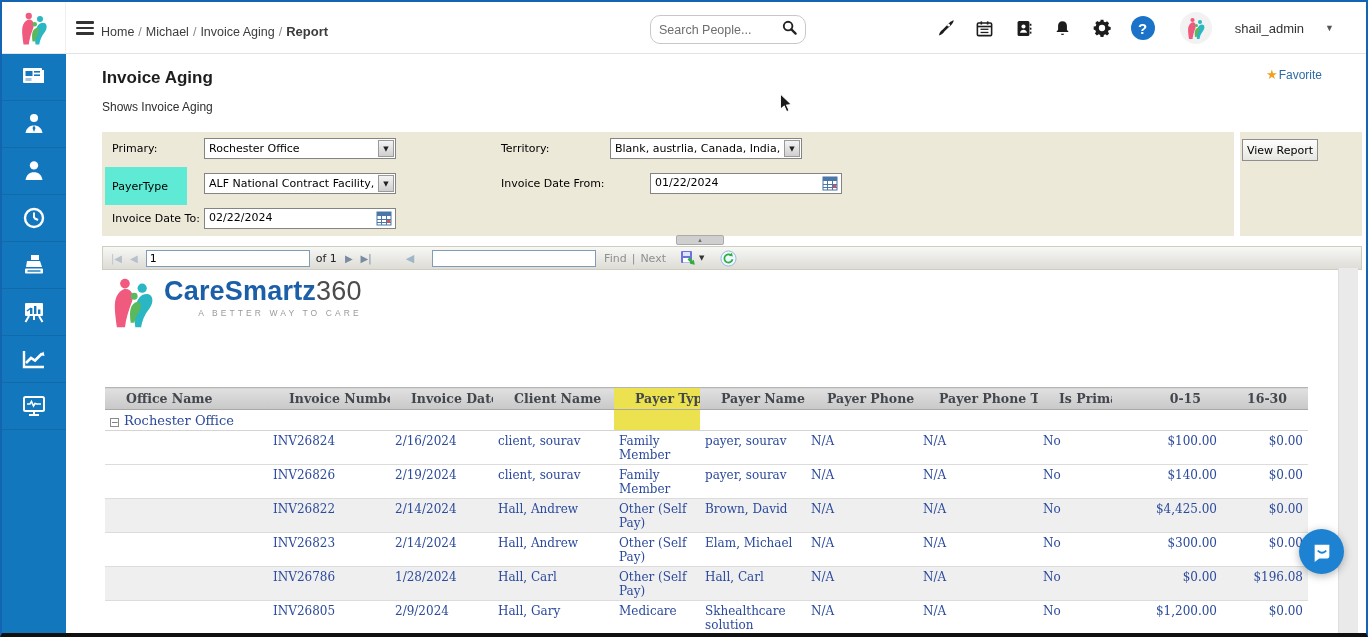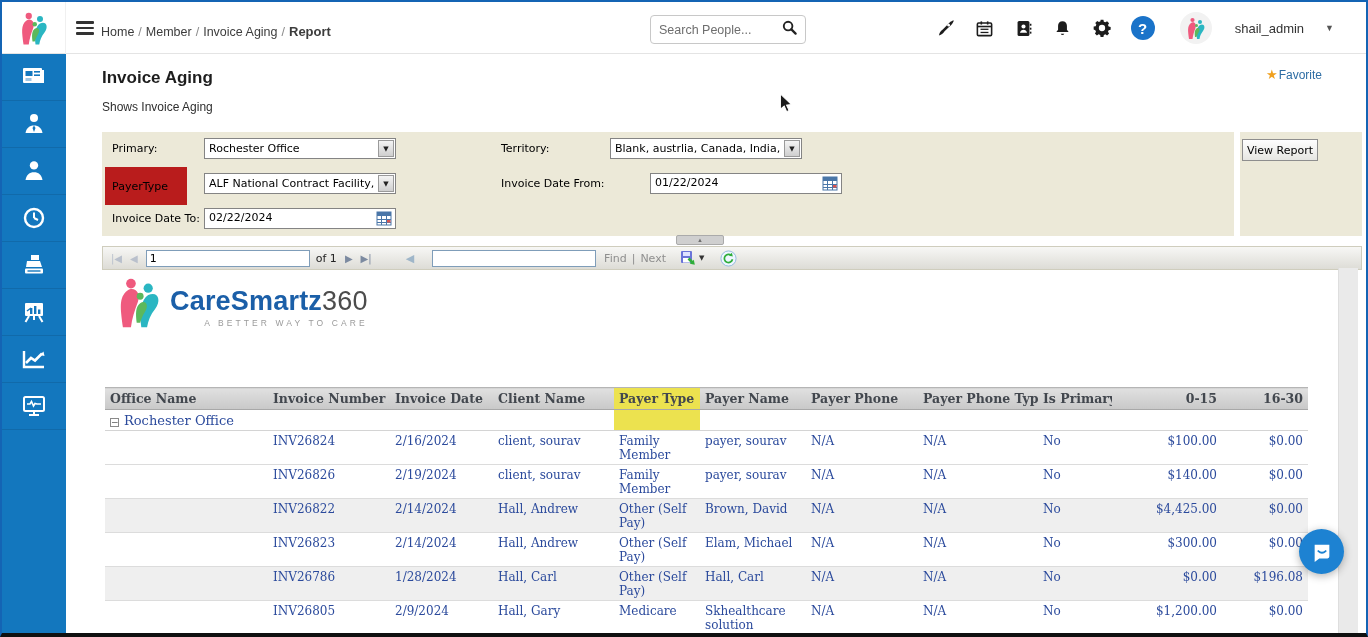"Member" span { text: Member -> Michael }
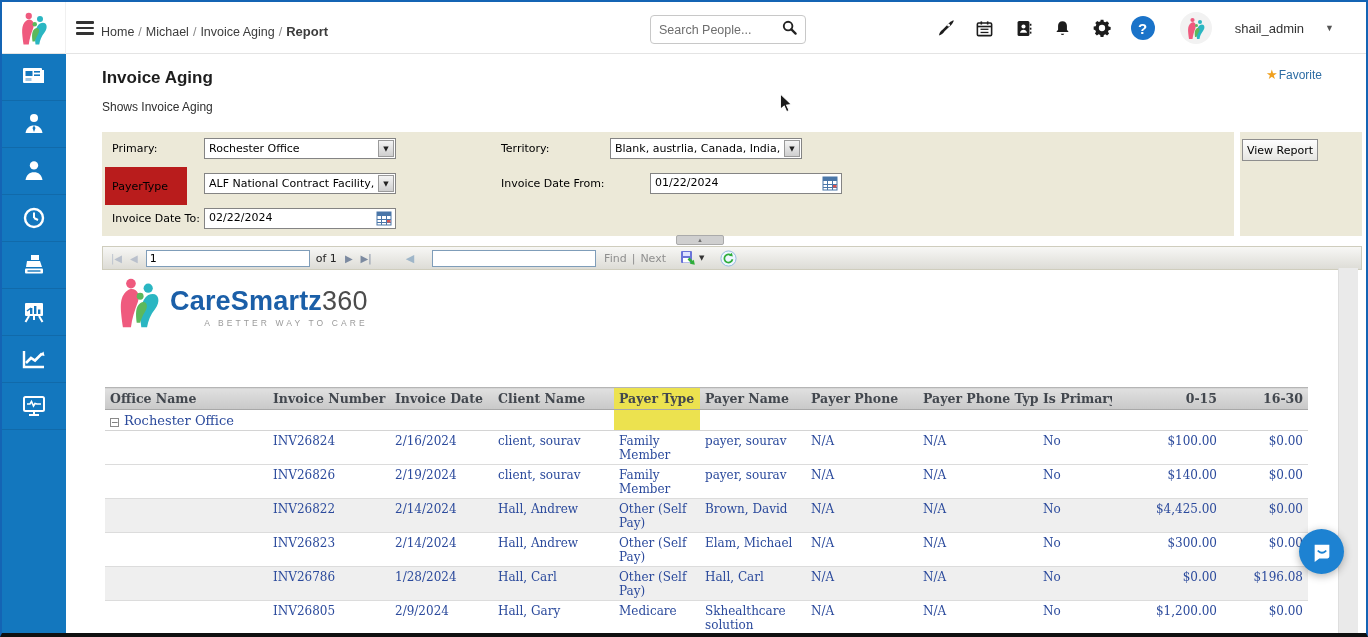"Search People..." .search-wrap { border-radius: 4px -> 10px }
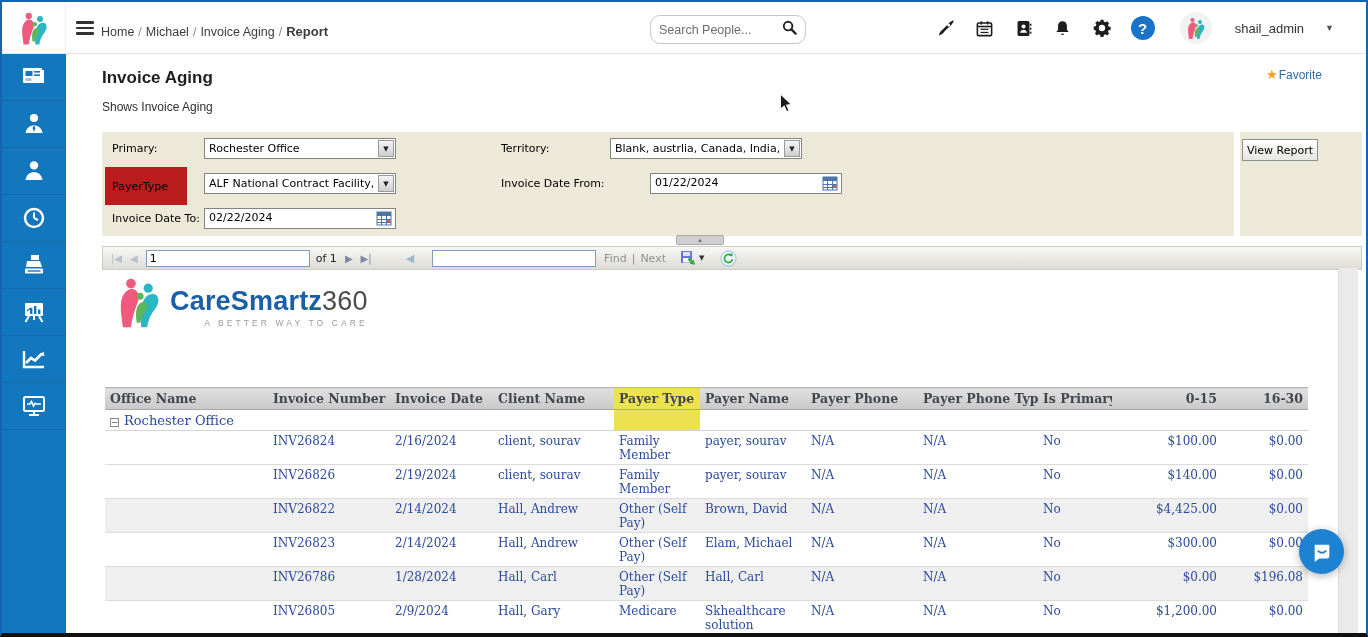"PayerType" .f-label.hl { background: #b91c1c -> #5eead4 }
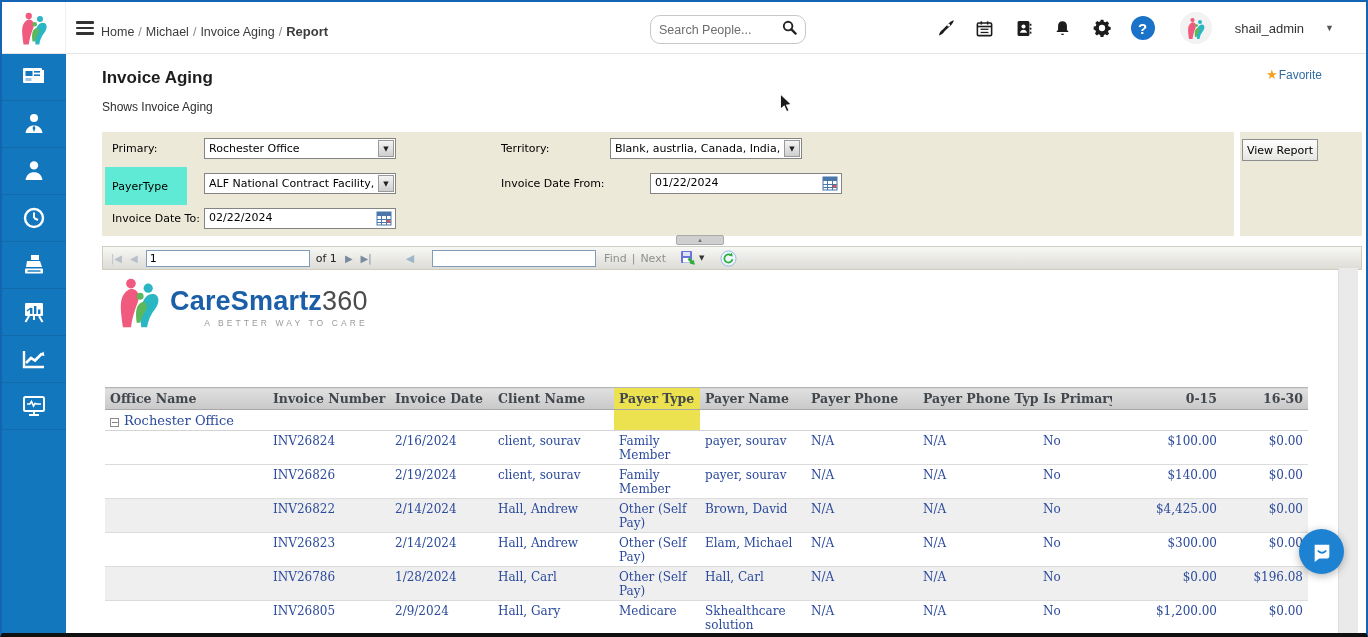"CareSmartz360" .cs-logo { align-items: flex-end -> flex-start; left: 14px -> 8px }
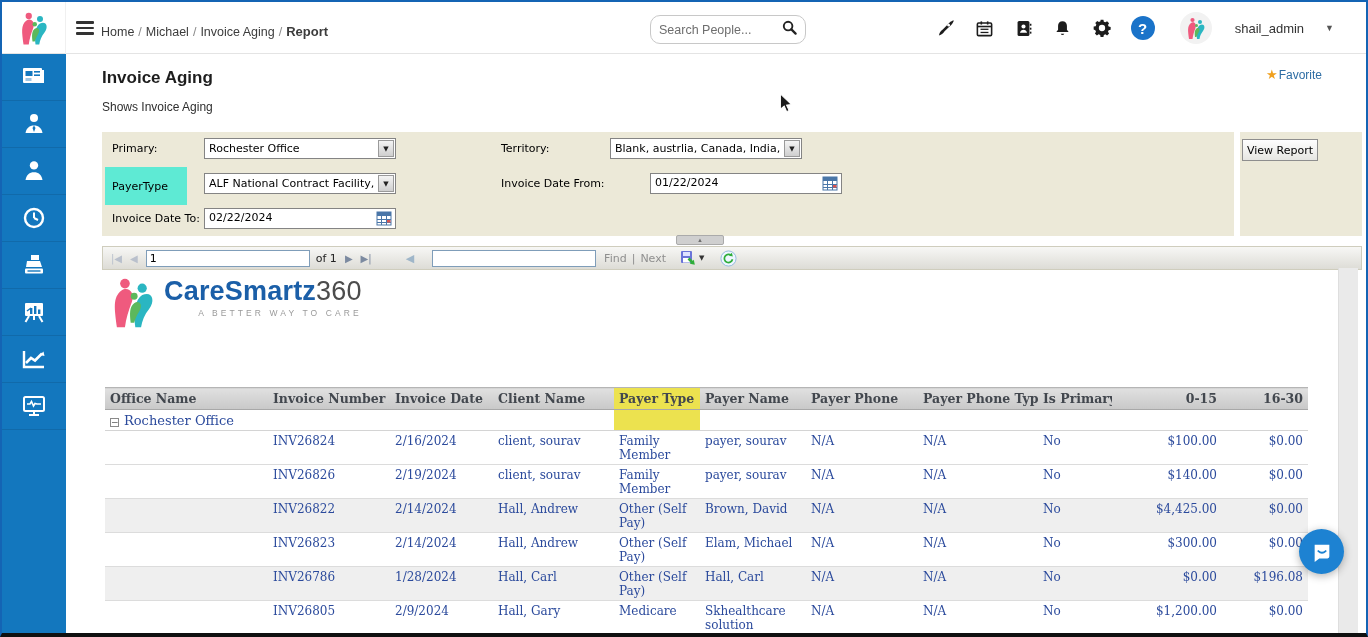"Office Name" table.rpt th { padding: 3px 5px -> 3px 21px }
